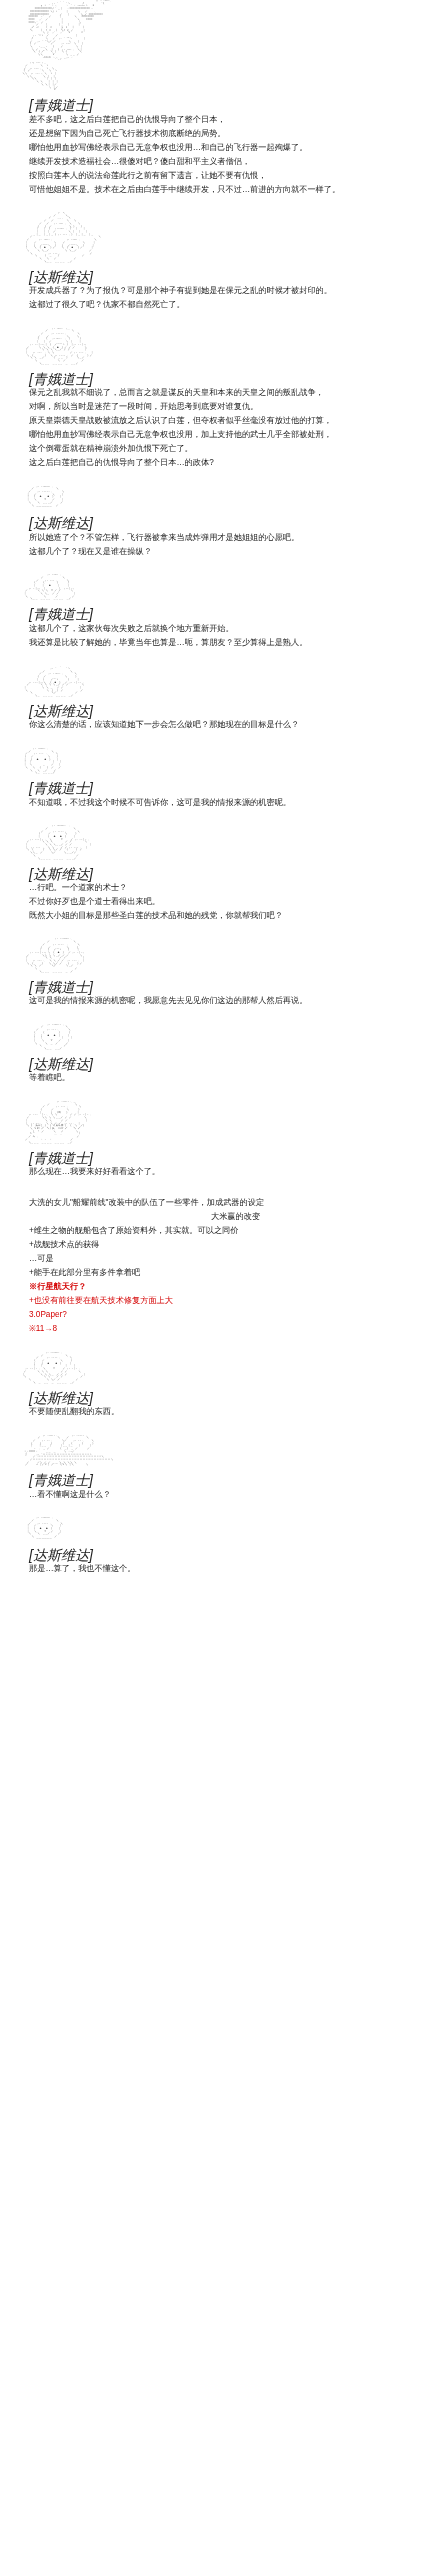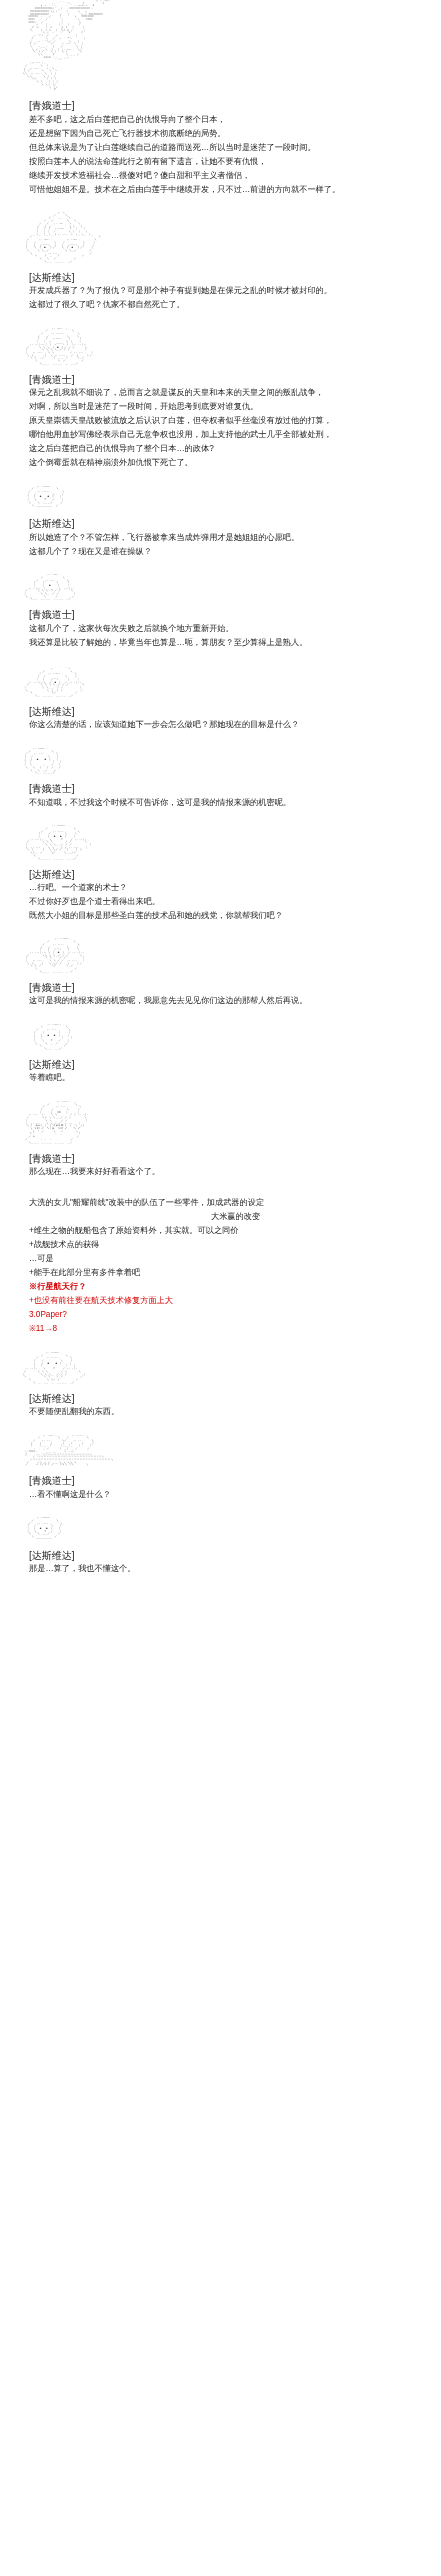"[青娥道士]" .speaker { font-size: 10px -> 14px; font-style: none -> italic }
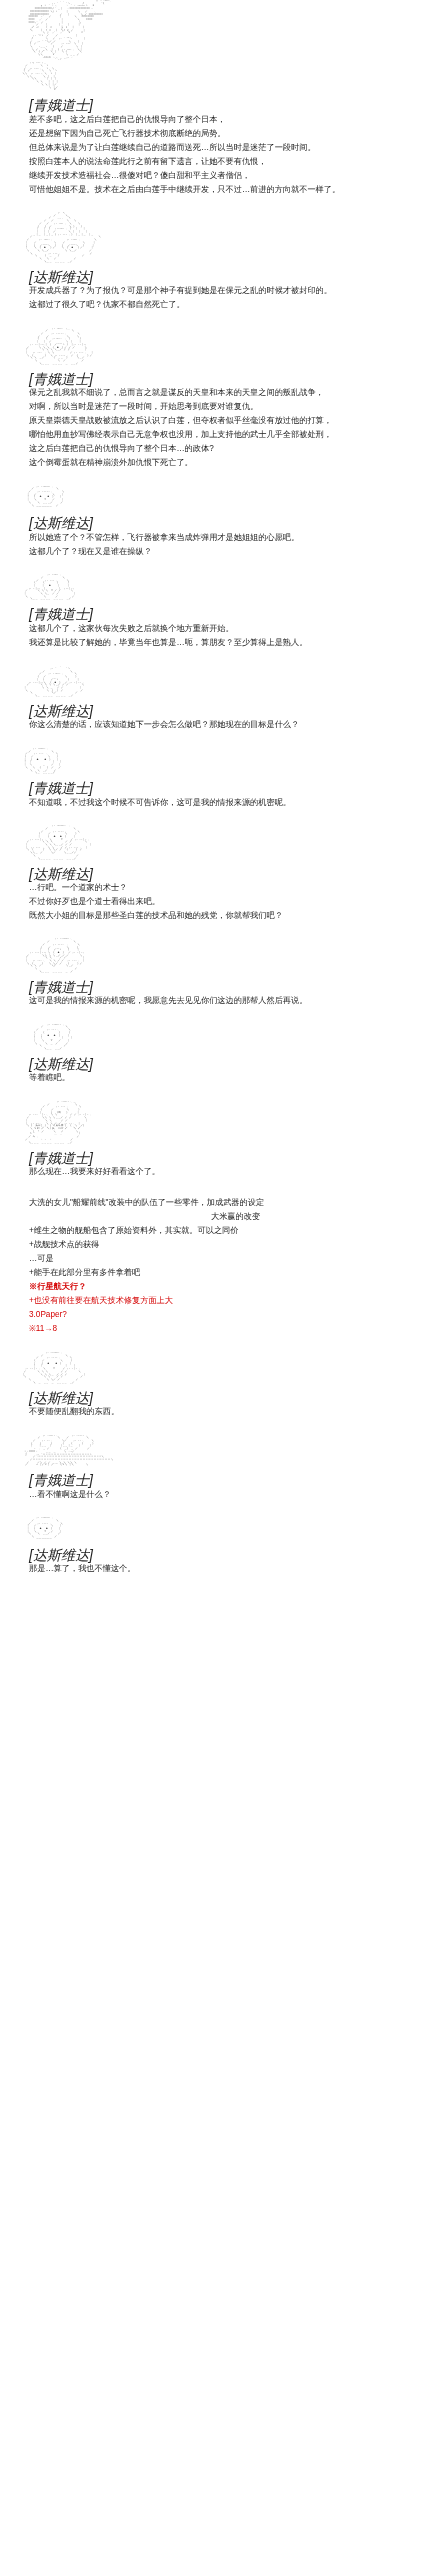"但总体来说是为了让白莲继续自己的道路而送死…所以当时是迷茫了一段时间。" div.line { text: 但总体来说是为了让白莲继续自己的道路而送死…所以当时是迷茫了一段时间 -> 哪怕他用血抄写佛经表示自己无意争权也没用…和自己的飞行器一起殉爆了 }
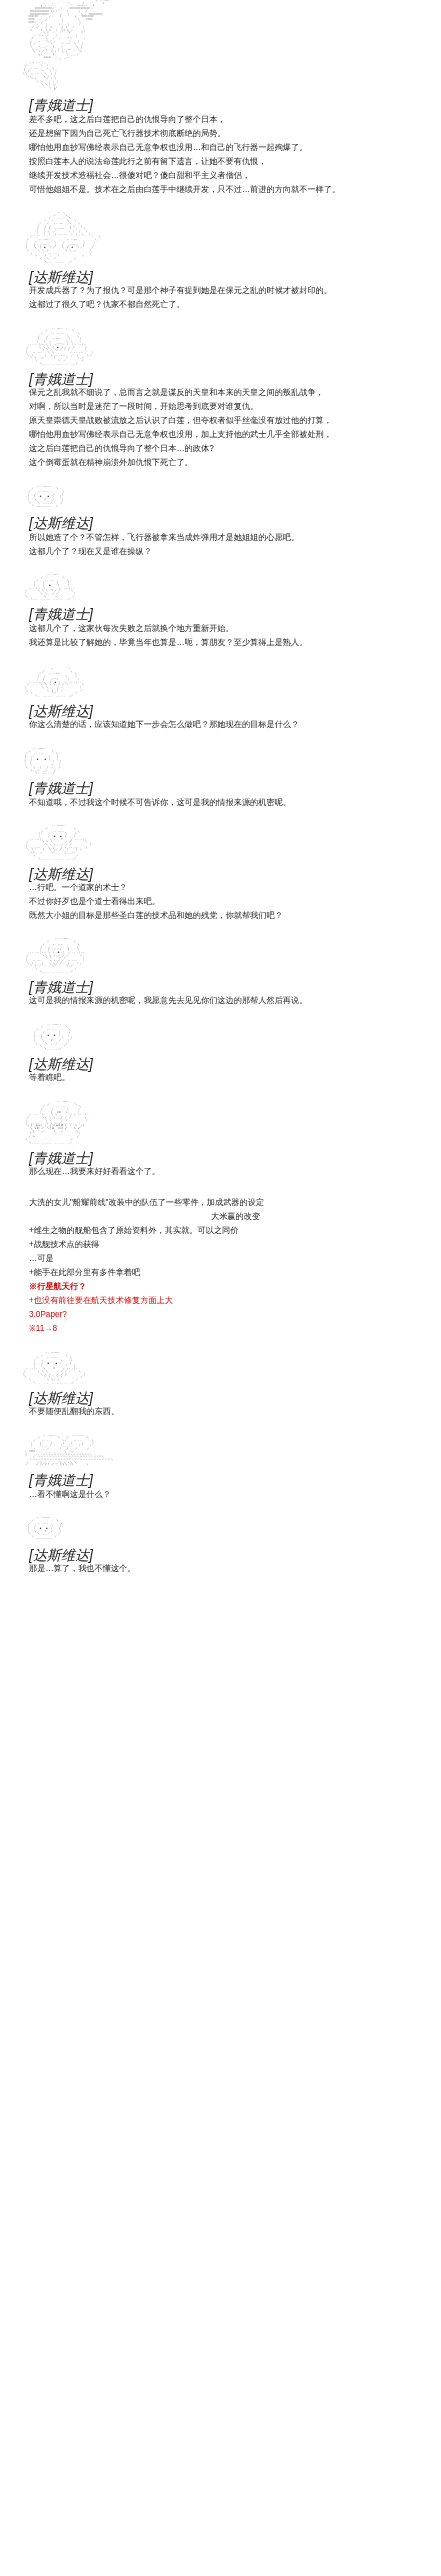"按照白莲本人的说法命莲此行之前有留下遗言，让她不要有仇恨，" div.line { order: before "继续开发技术造福社会…很傻对吧？傻白甜和平主义者僧侣，" -> after "继续开发技术造福社会…很傻对吧？傻白甜和平主义者僧侣，" }
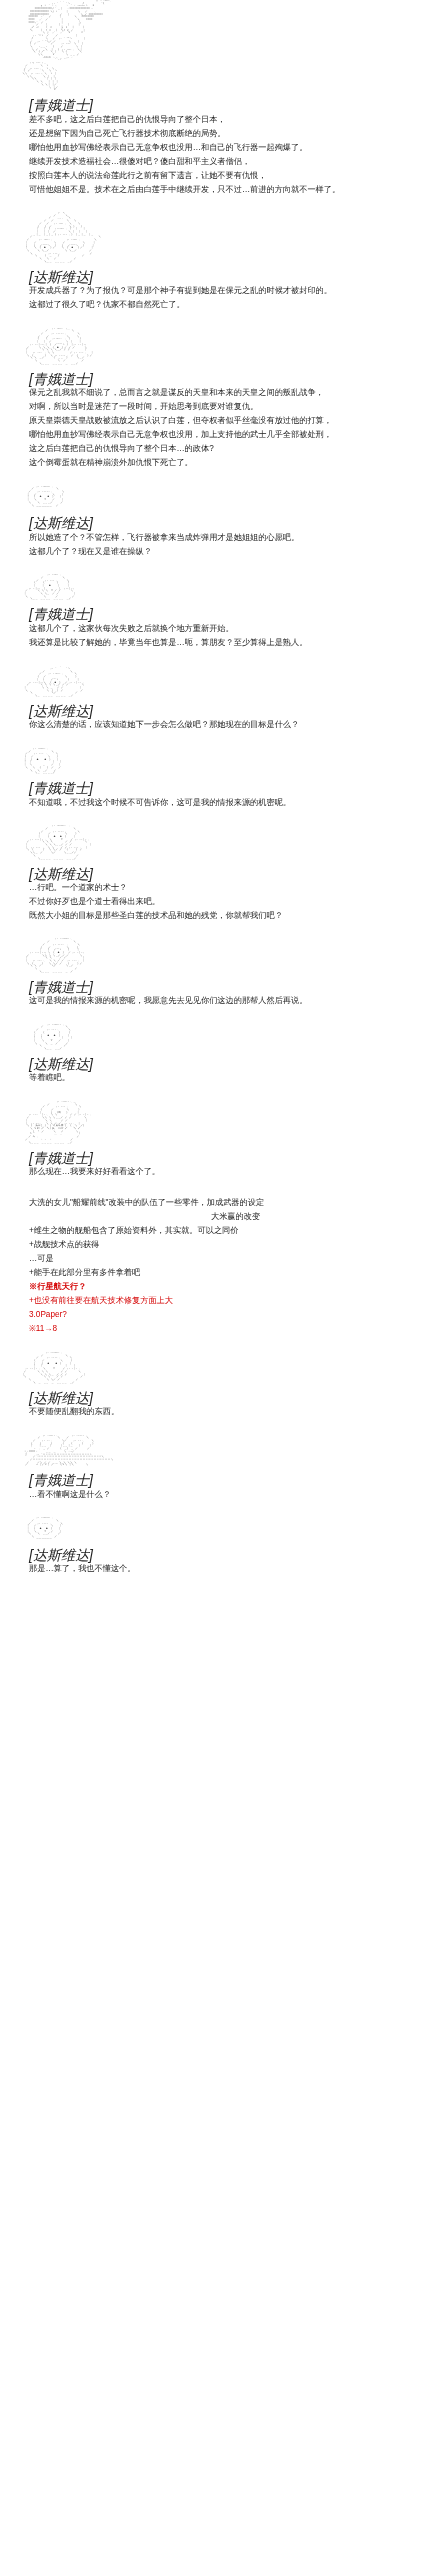"这之后白莲把自己的仇恨导向了整个日本…的政体?" div.line { order: before "这个倒霉蛋就在精神崩溃外加仇恨下死亡了。" -> after "这个倒霉蛋就在精神崩溃外加仇恨下死亡了。" }
